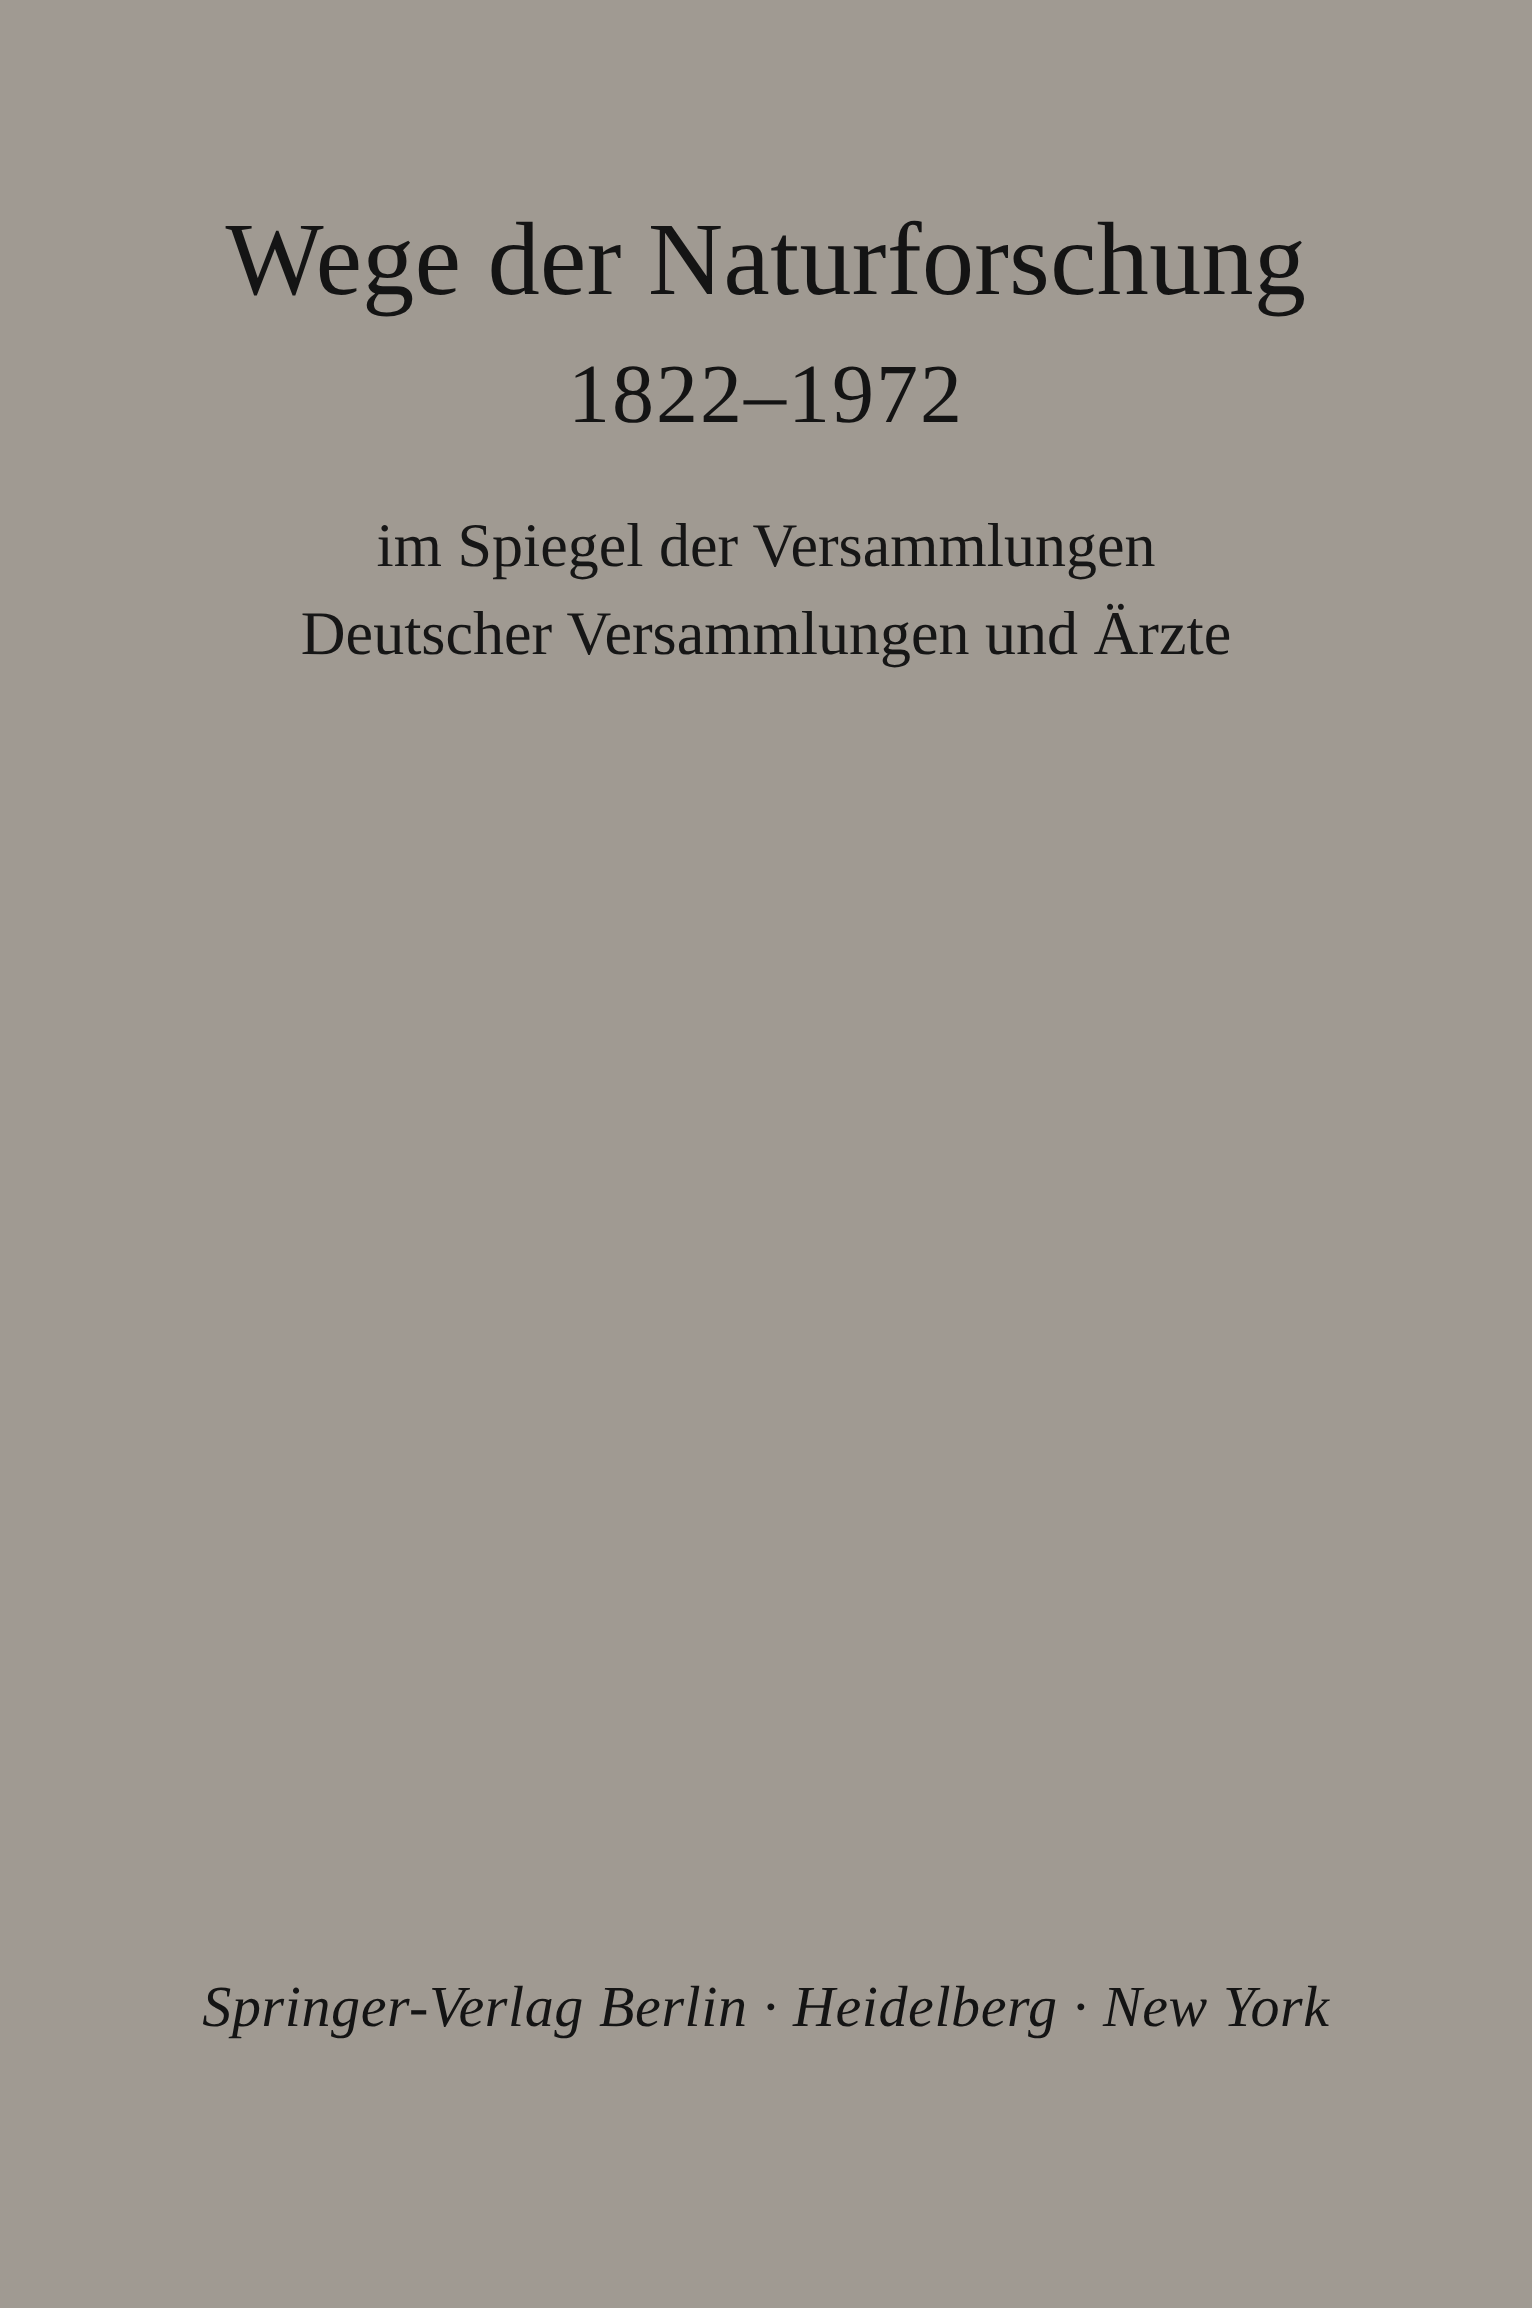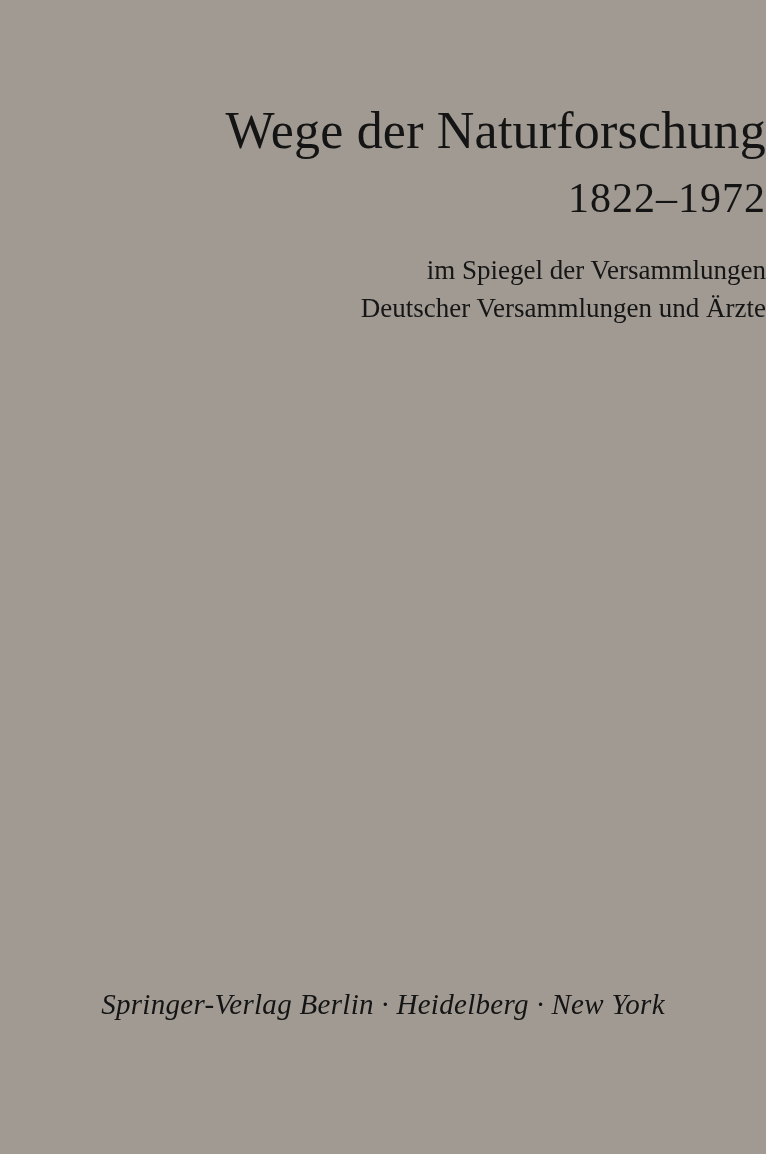"Wege der Naturforschung" .title-block { text-align: right -> center }
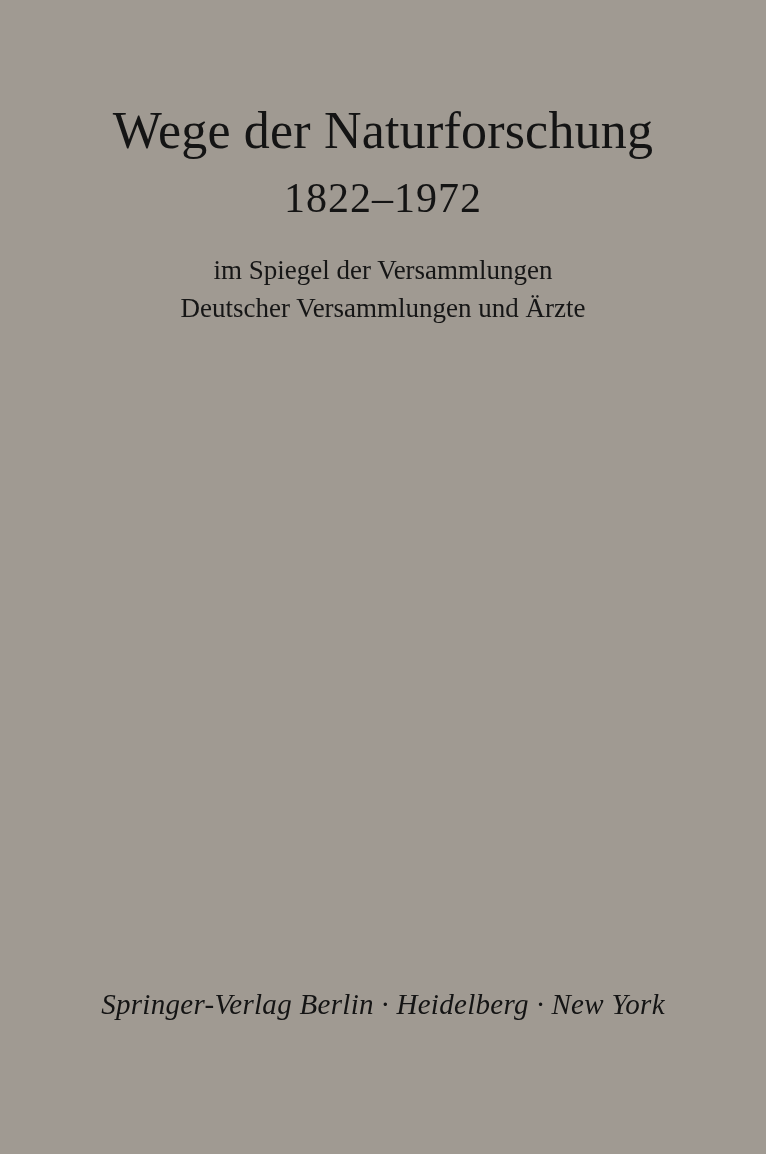"im Spiegel der Versammlungen" .subtitle { font-size: 27px -> 31px }
